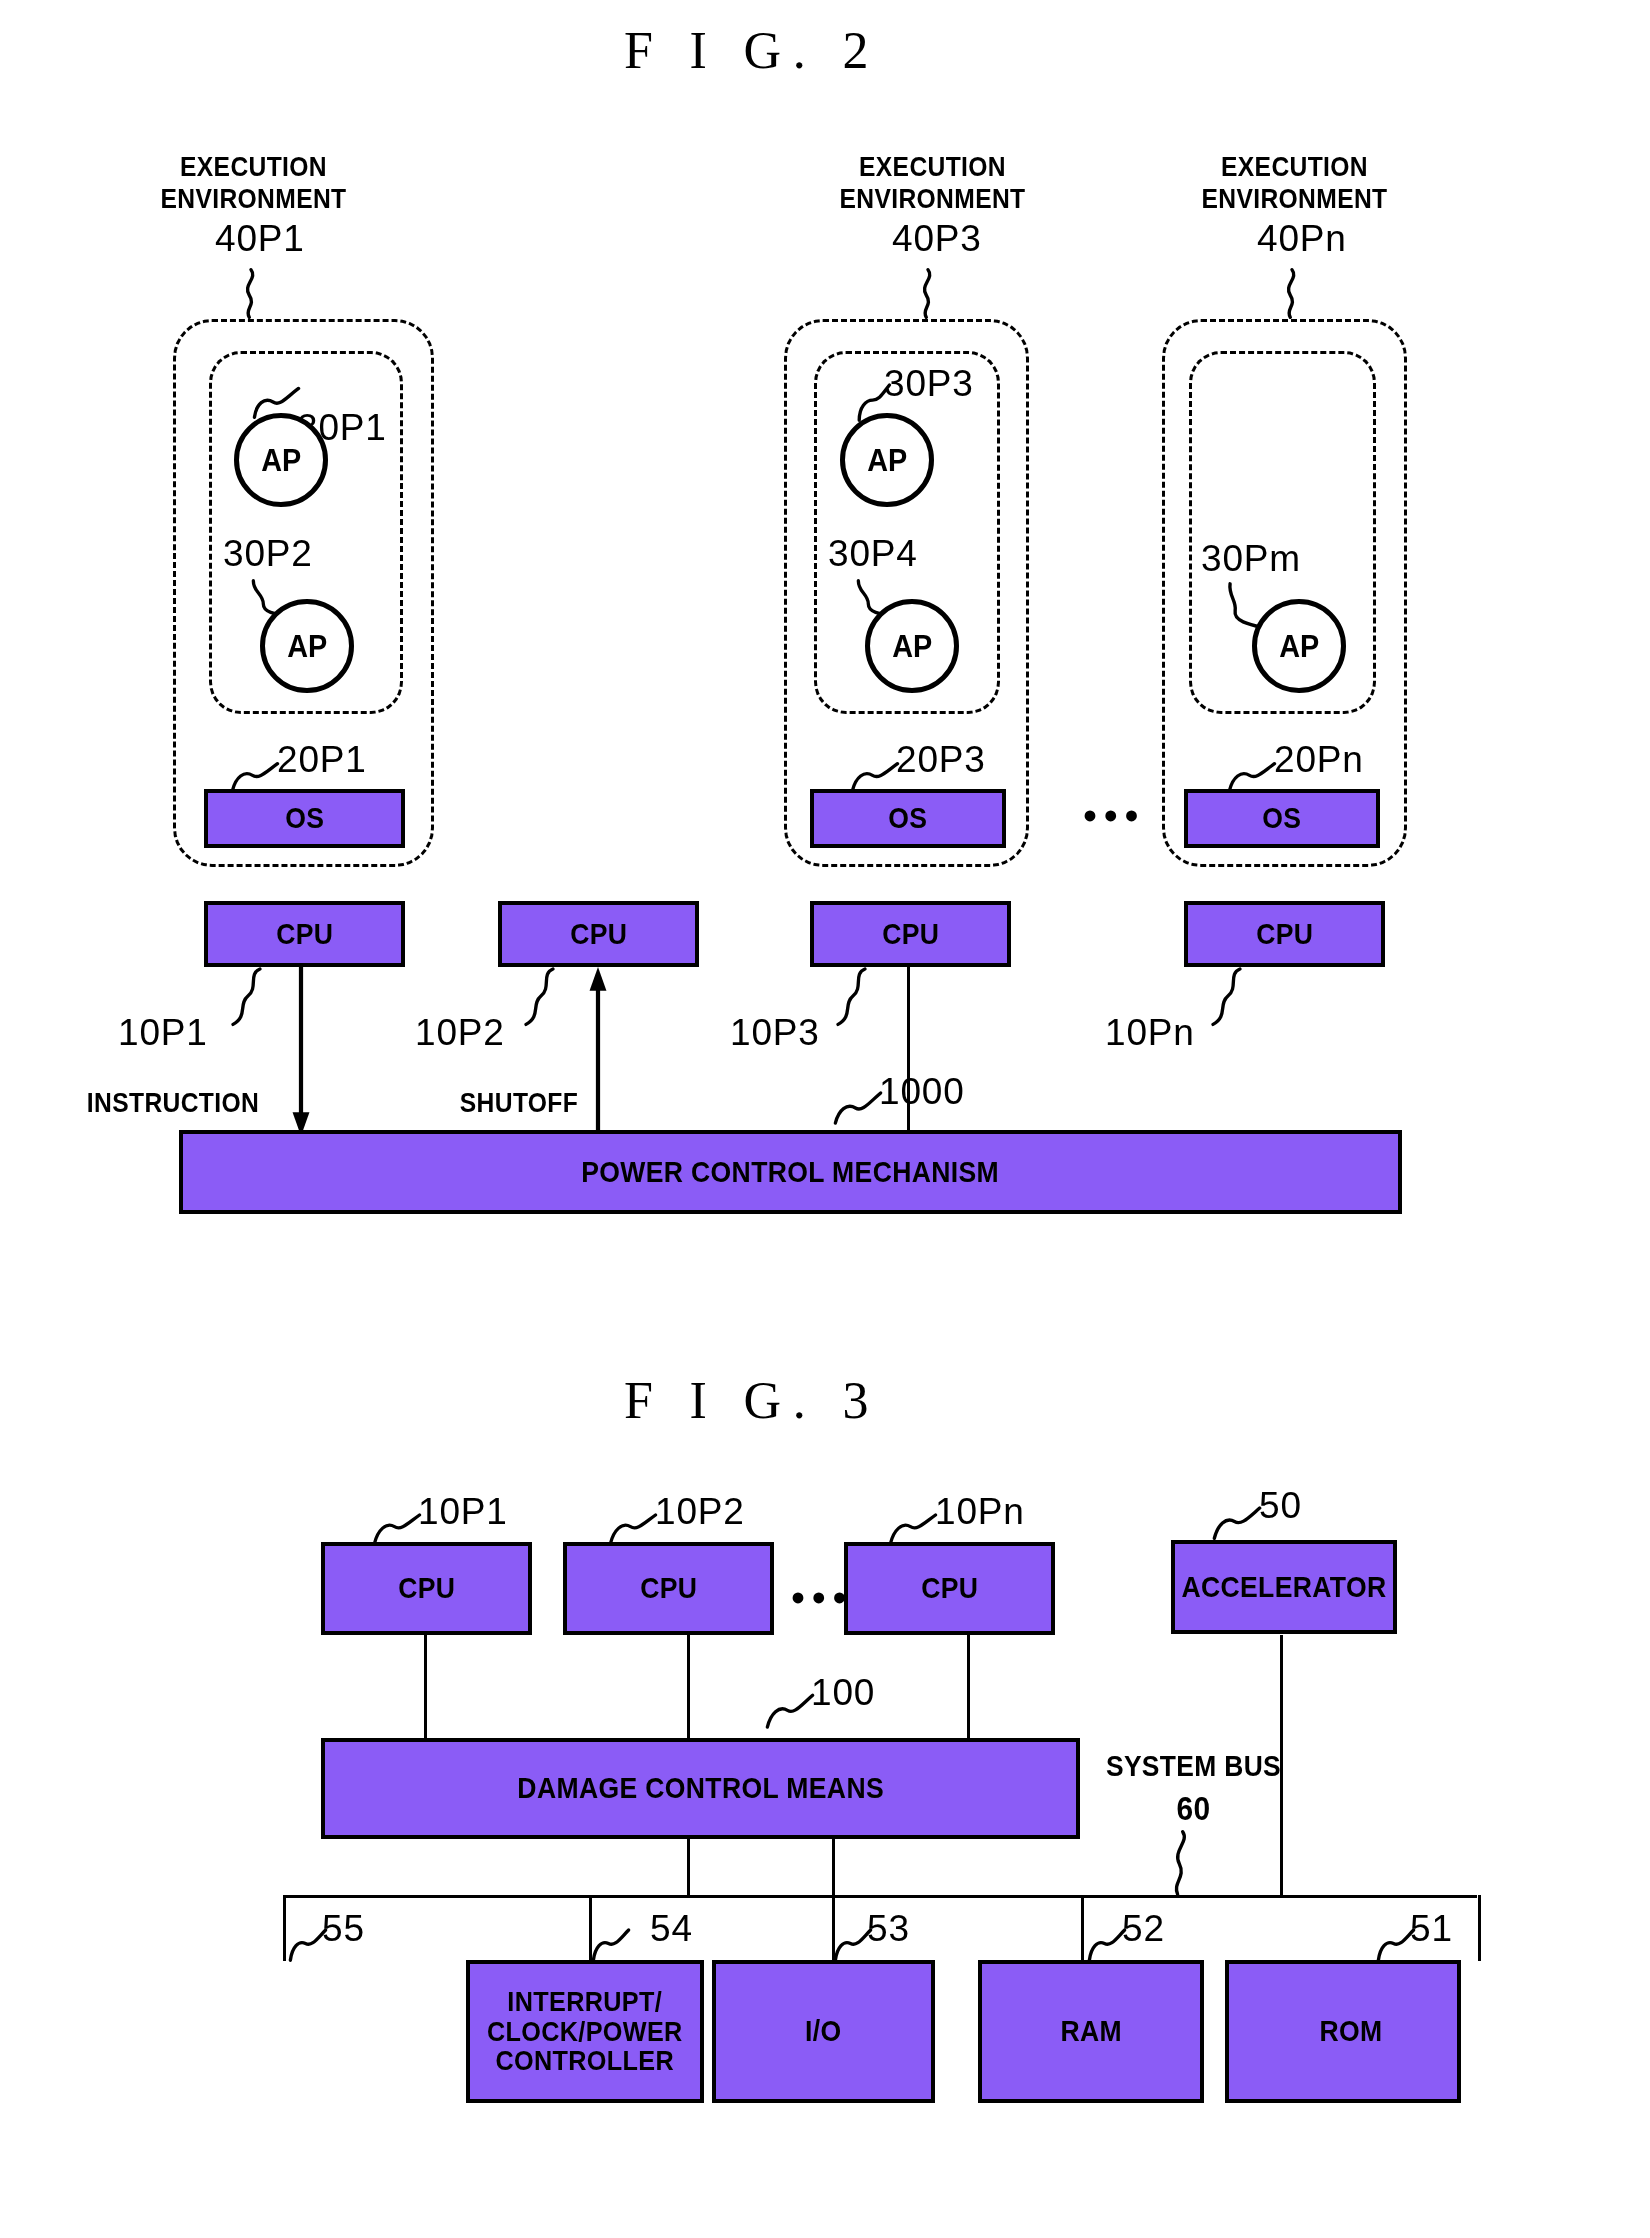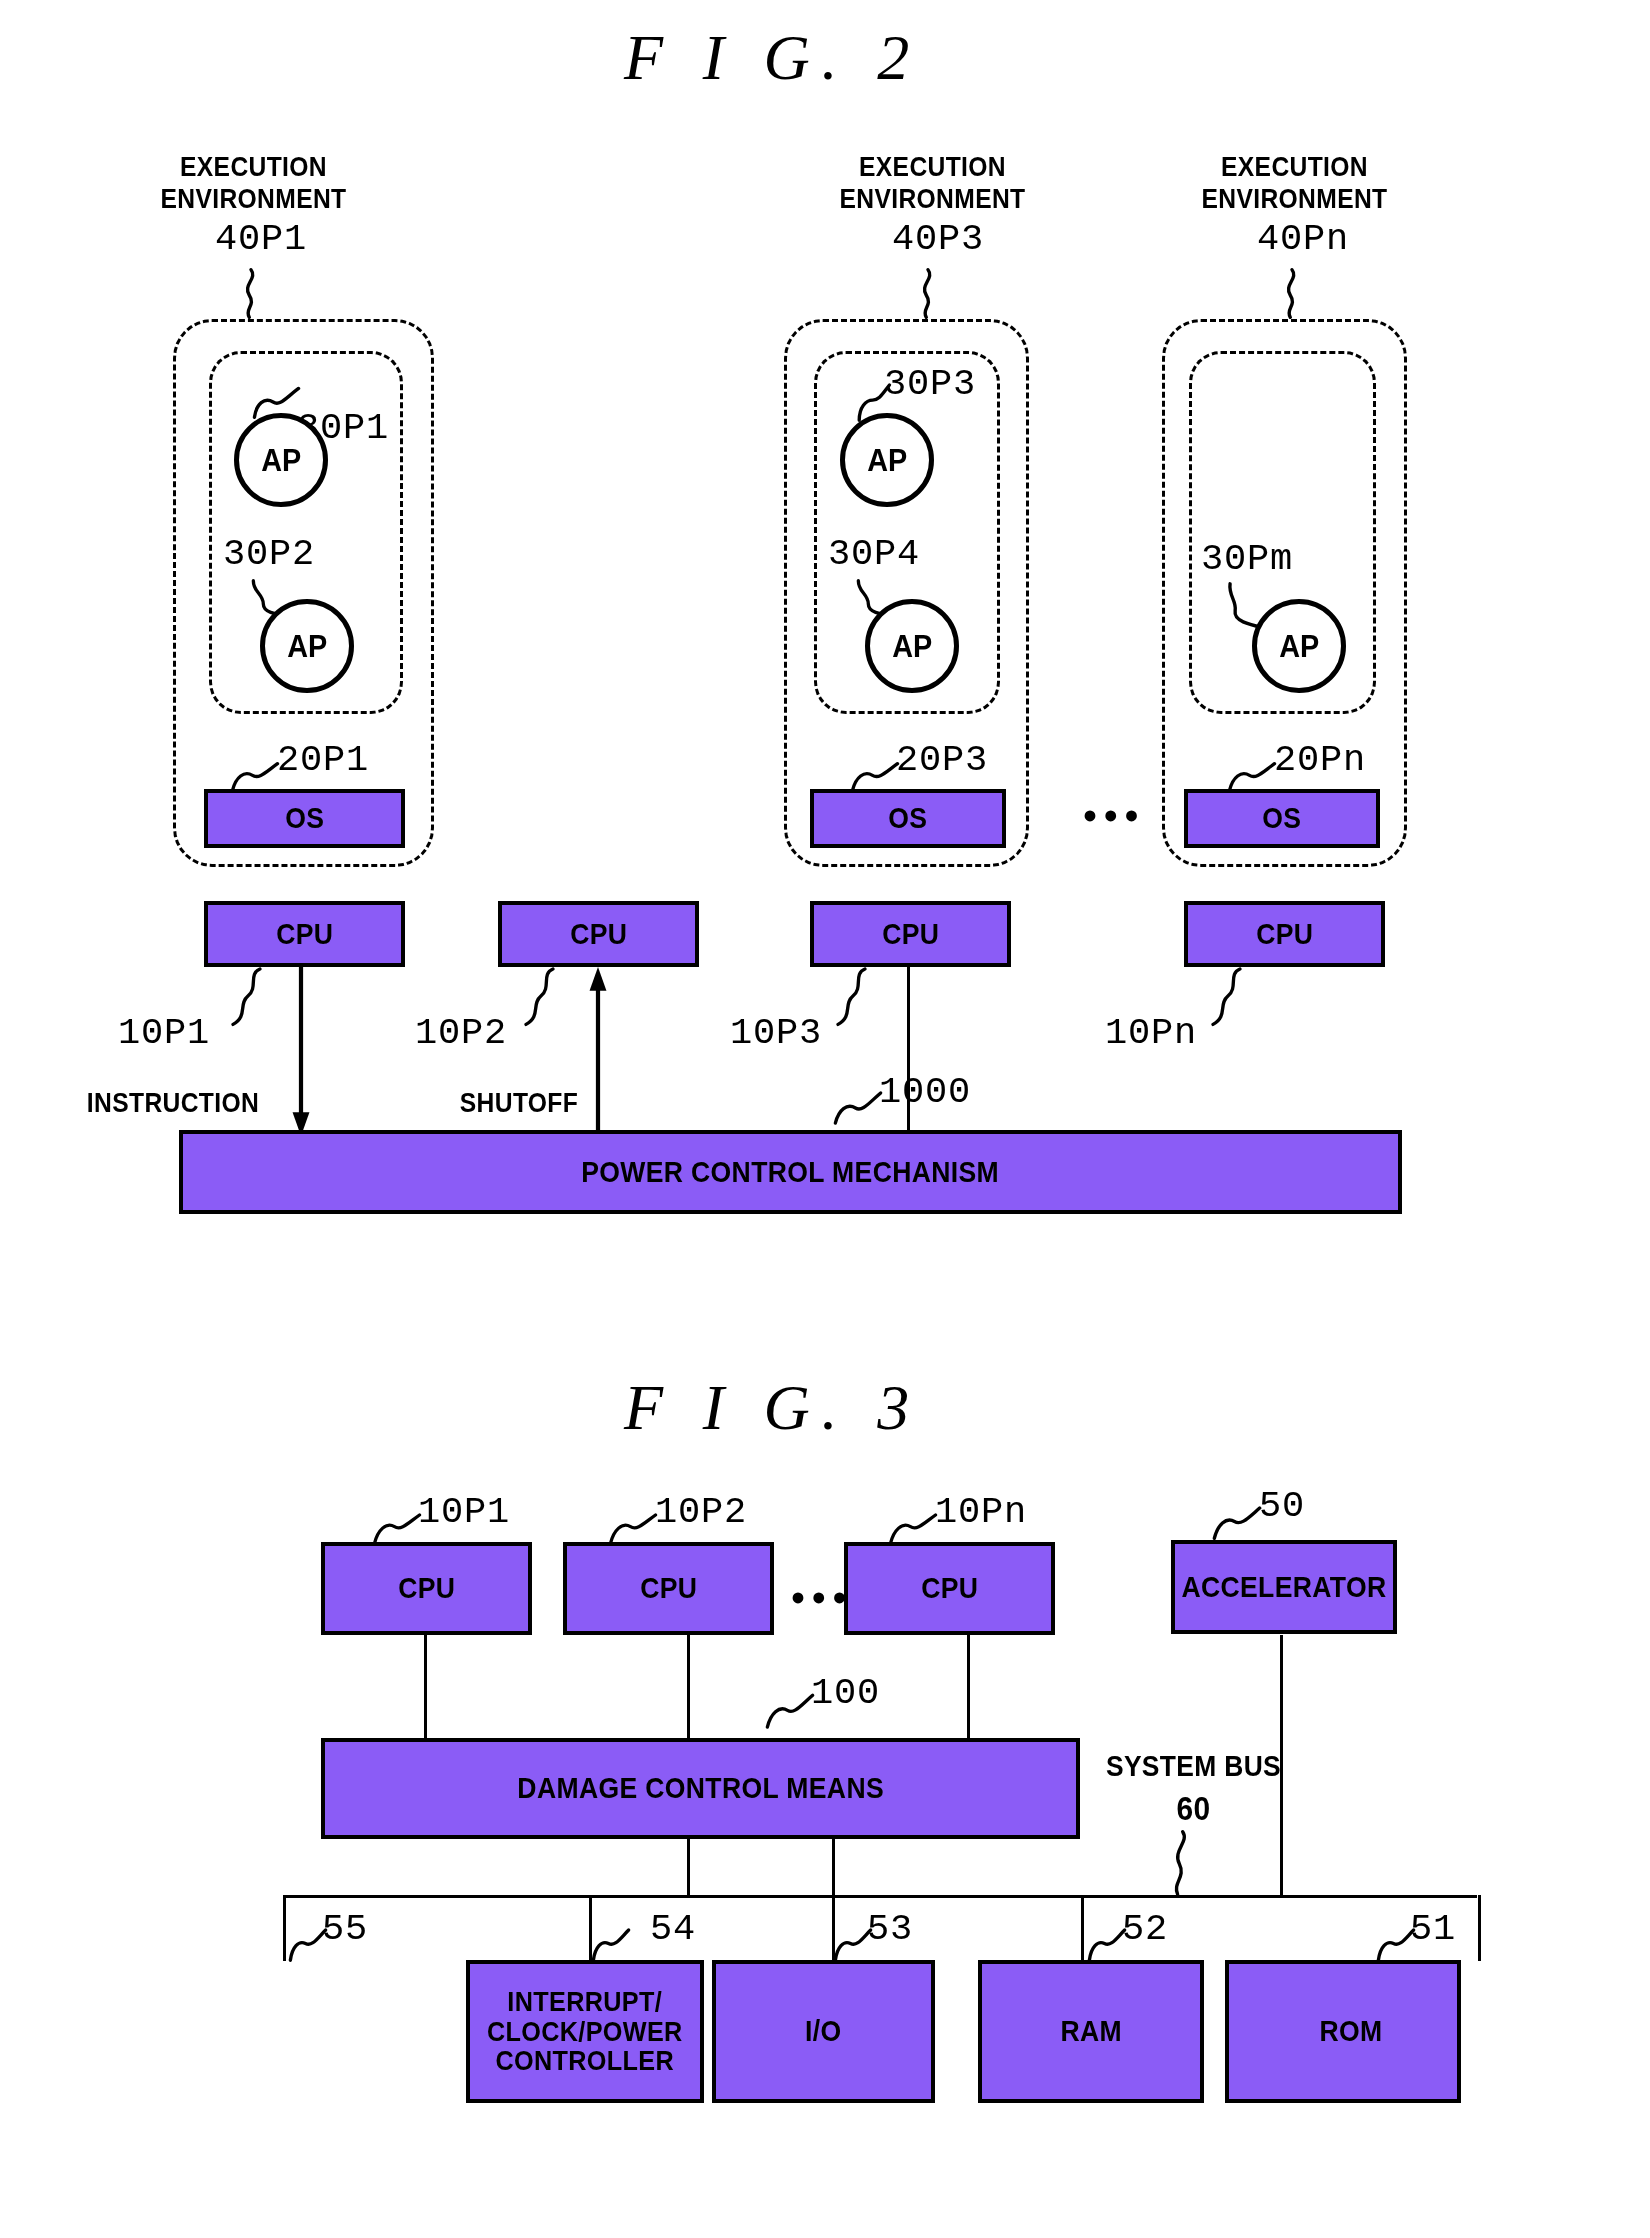"F I G. 2" .fig-title { font-size: 64px -> 52px; font-style: italic -> none }
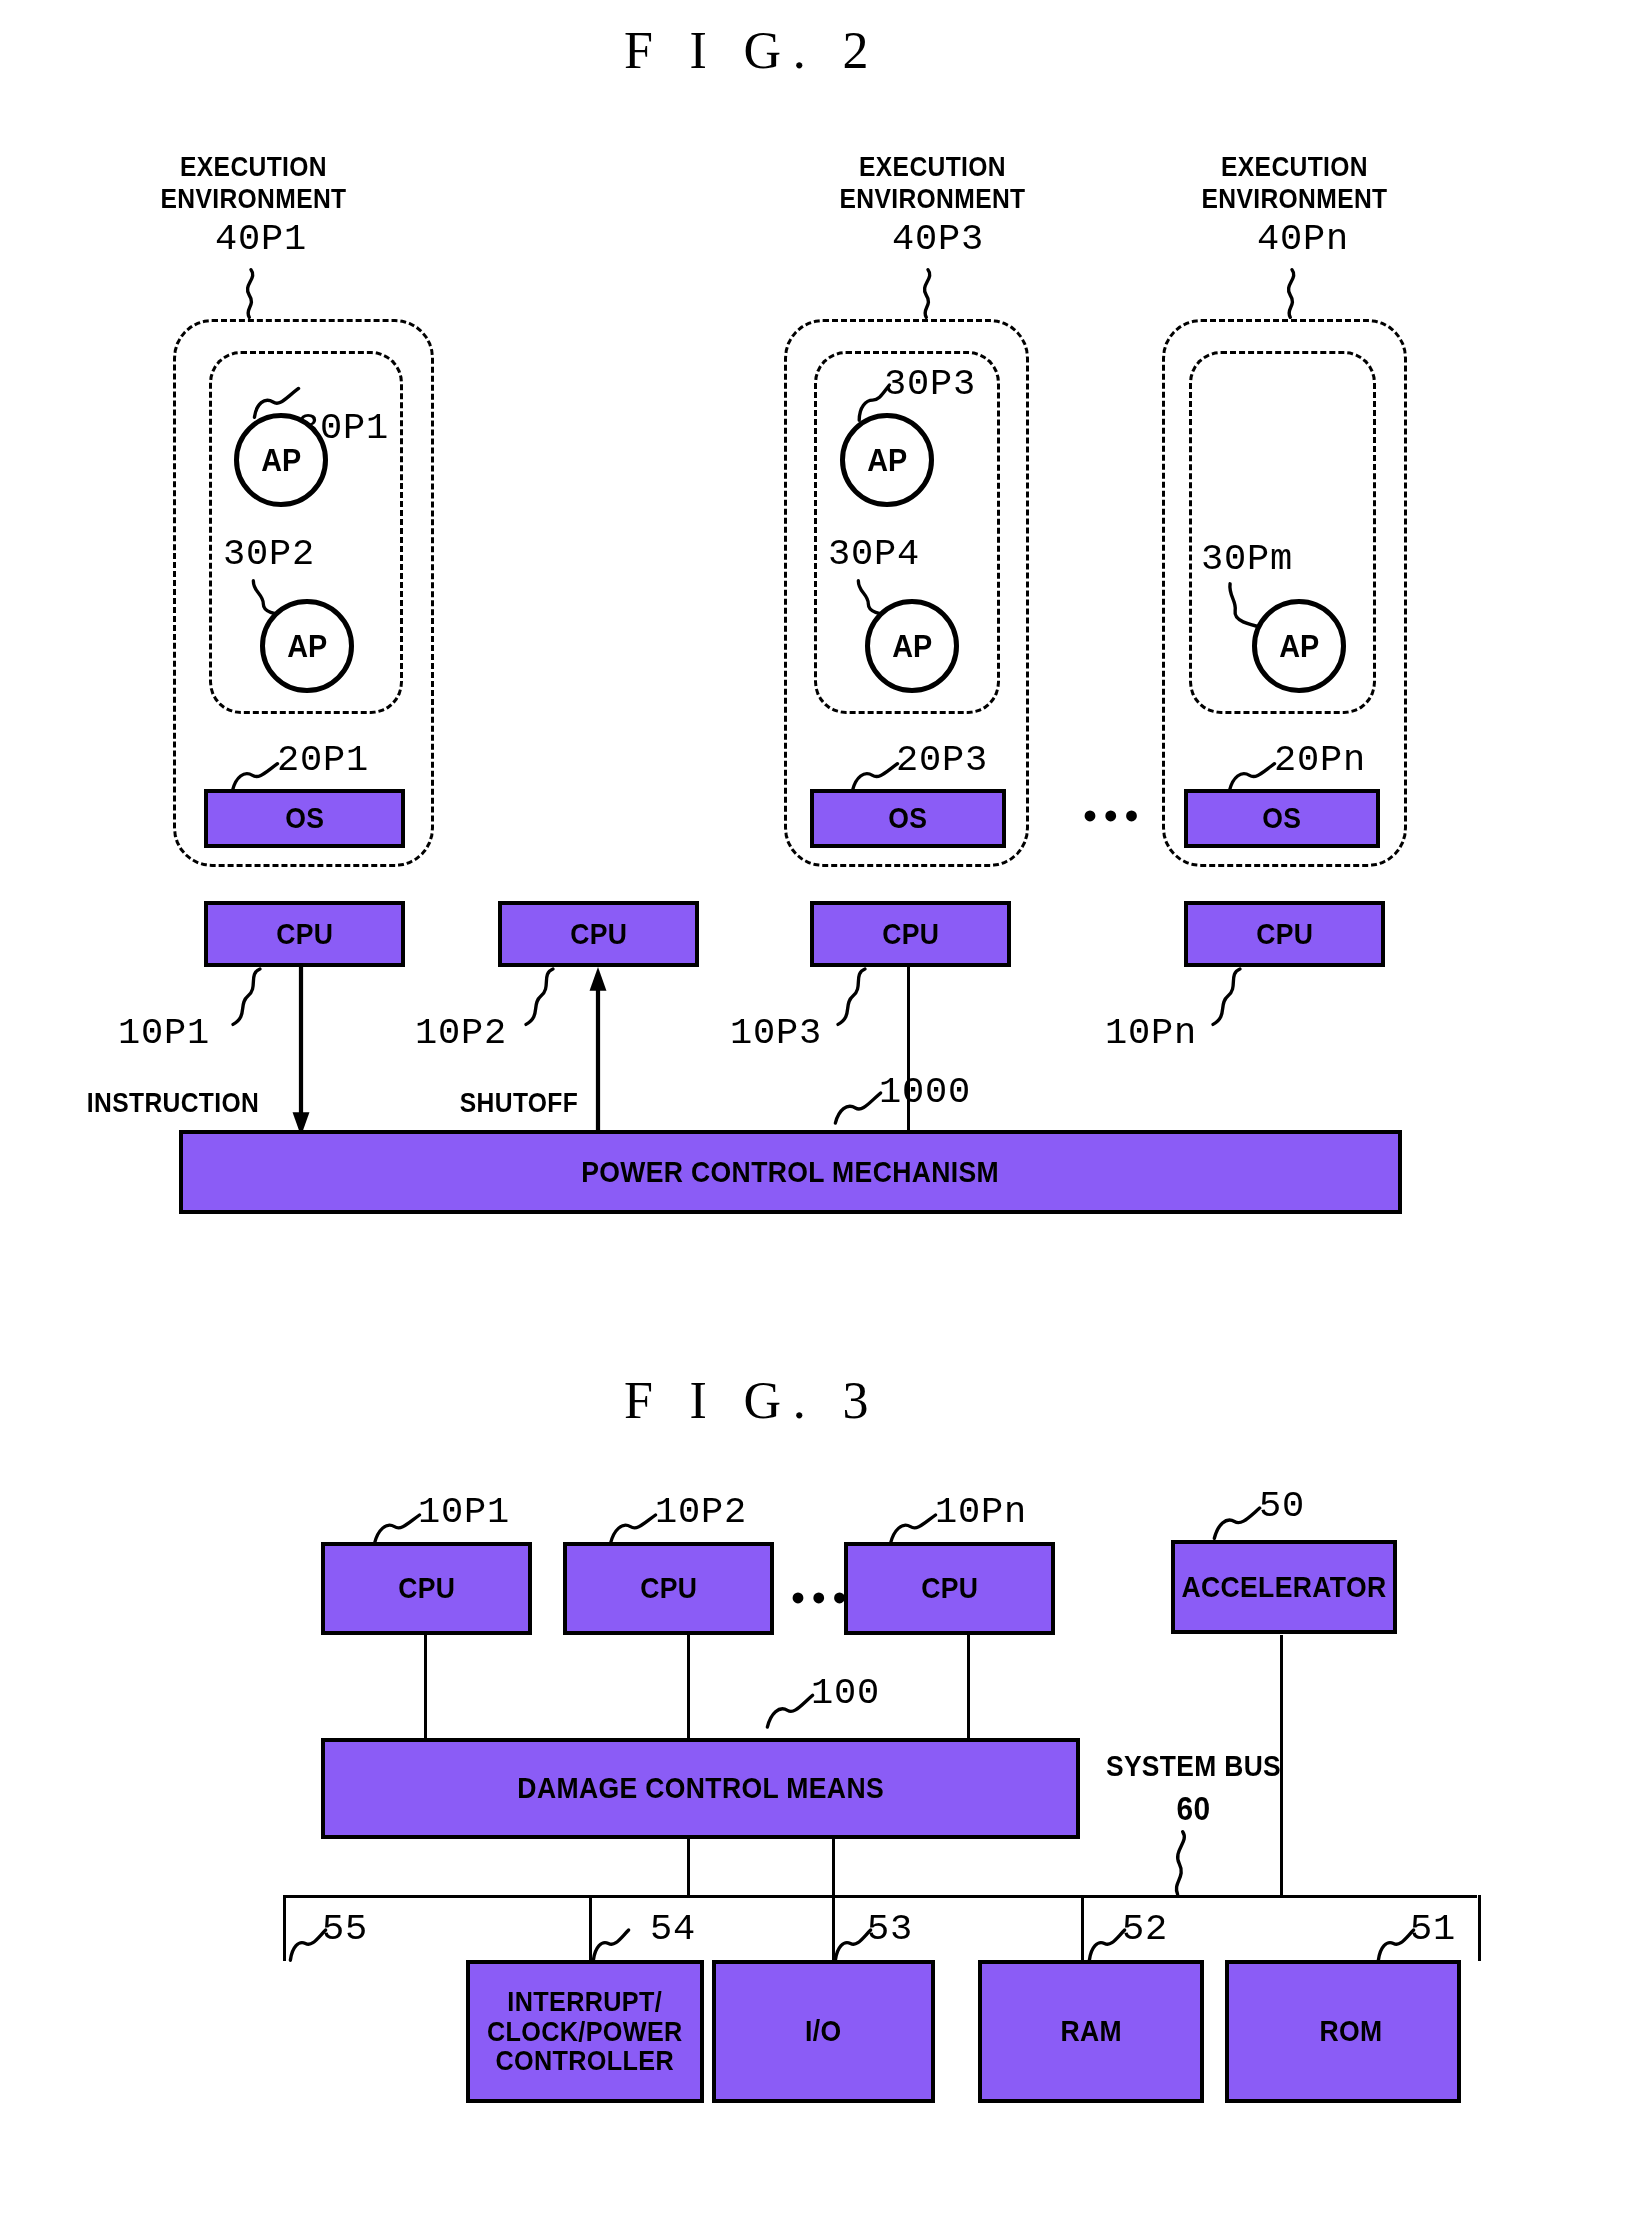"40P1" .ref { font-family: Liberation Mono, monospace -> Liberation Sans, sans-serif }
